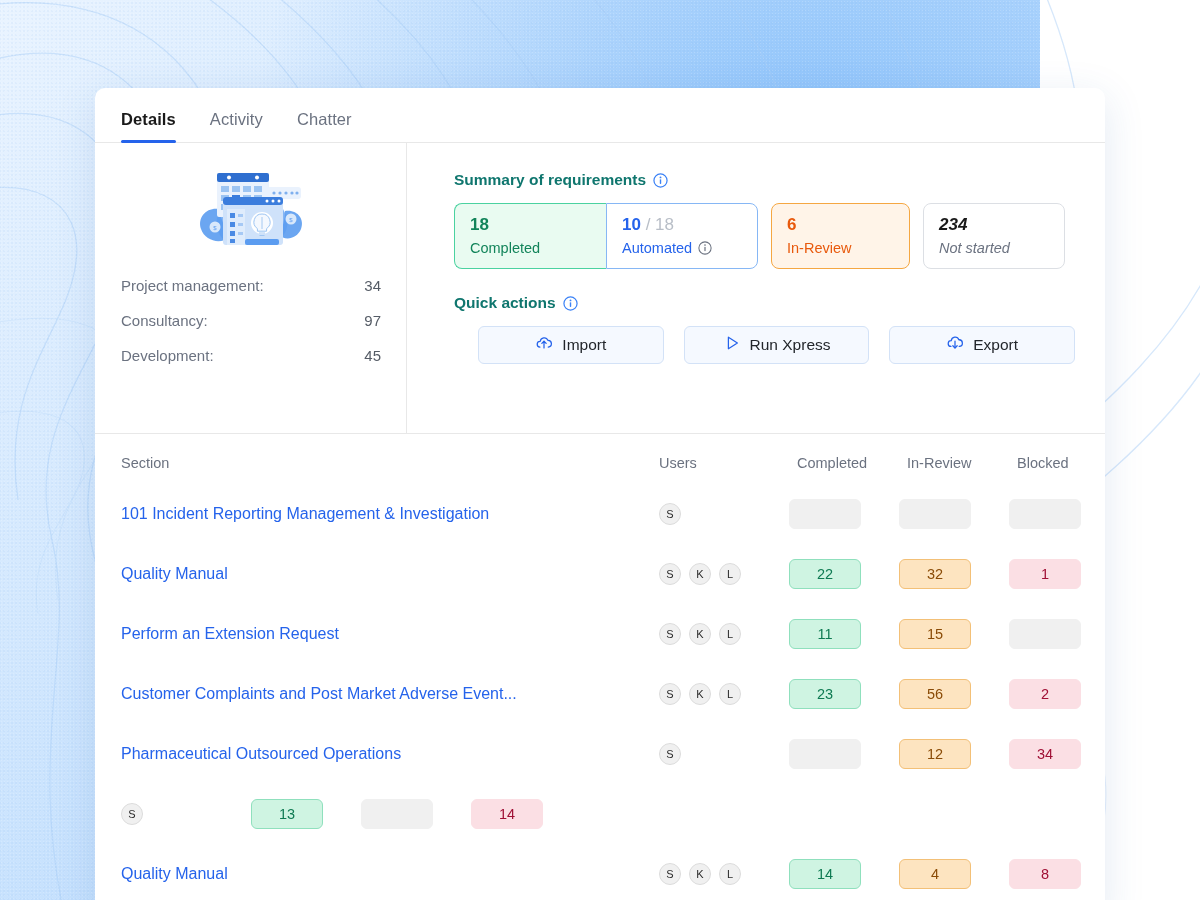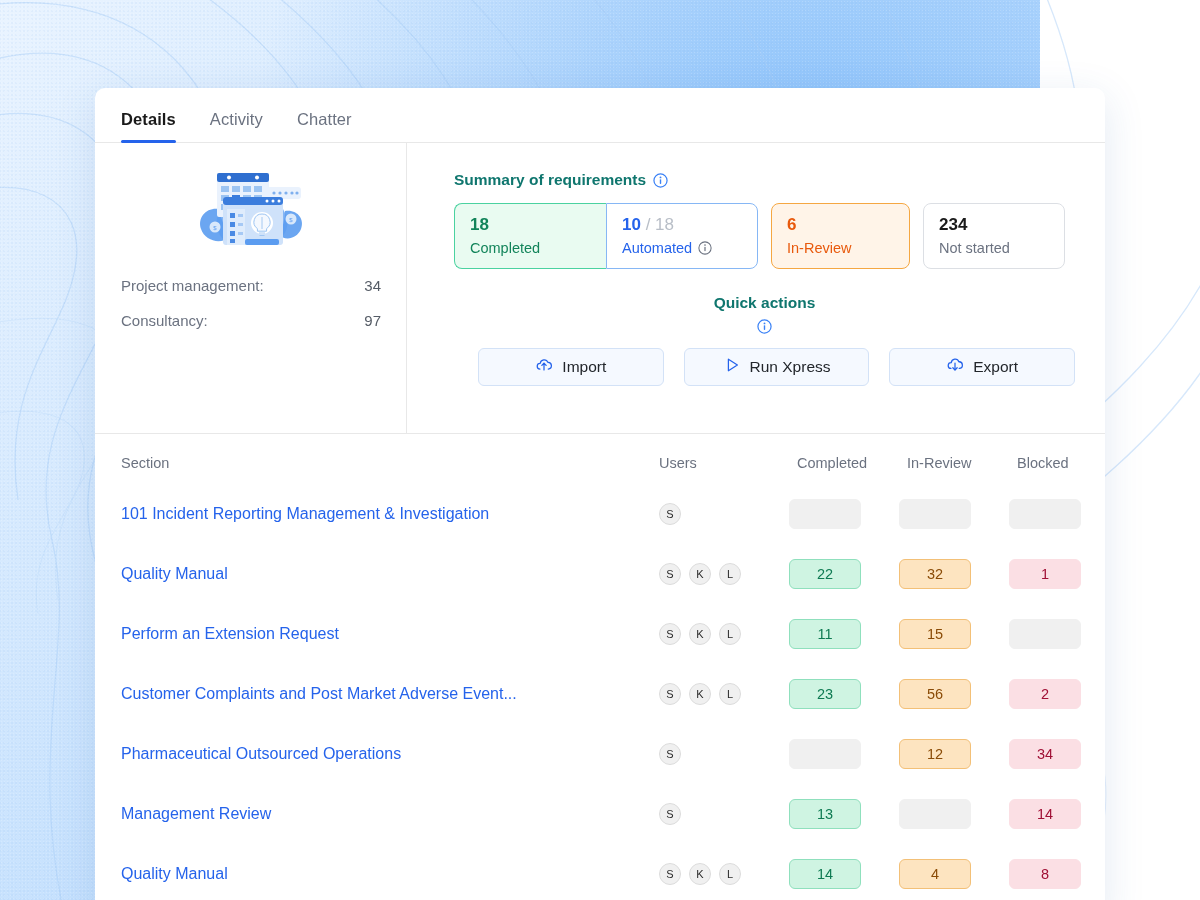"234" .sc-notstarted { font-style: none -> italic }
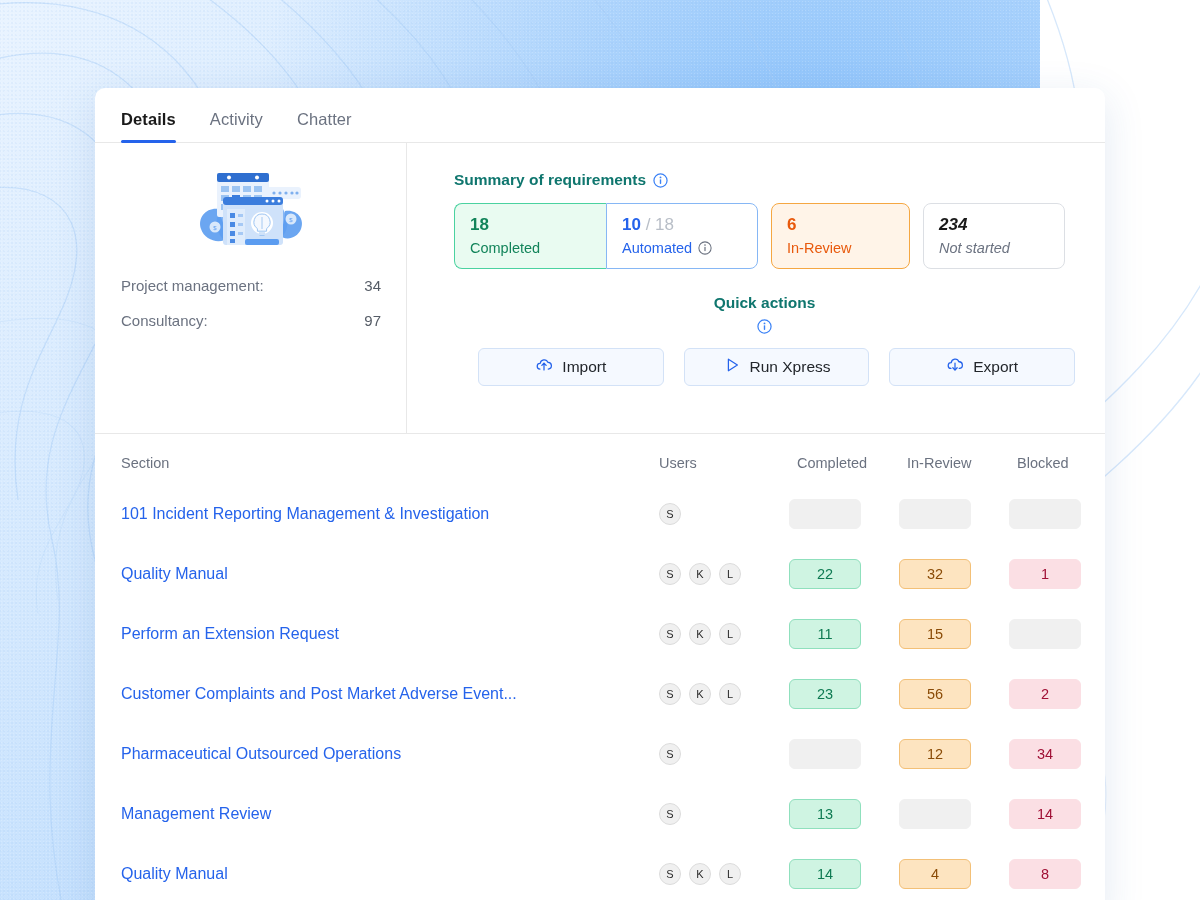"Quick actions" .qa-title { flex-direction: column -> none }
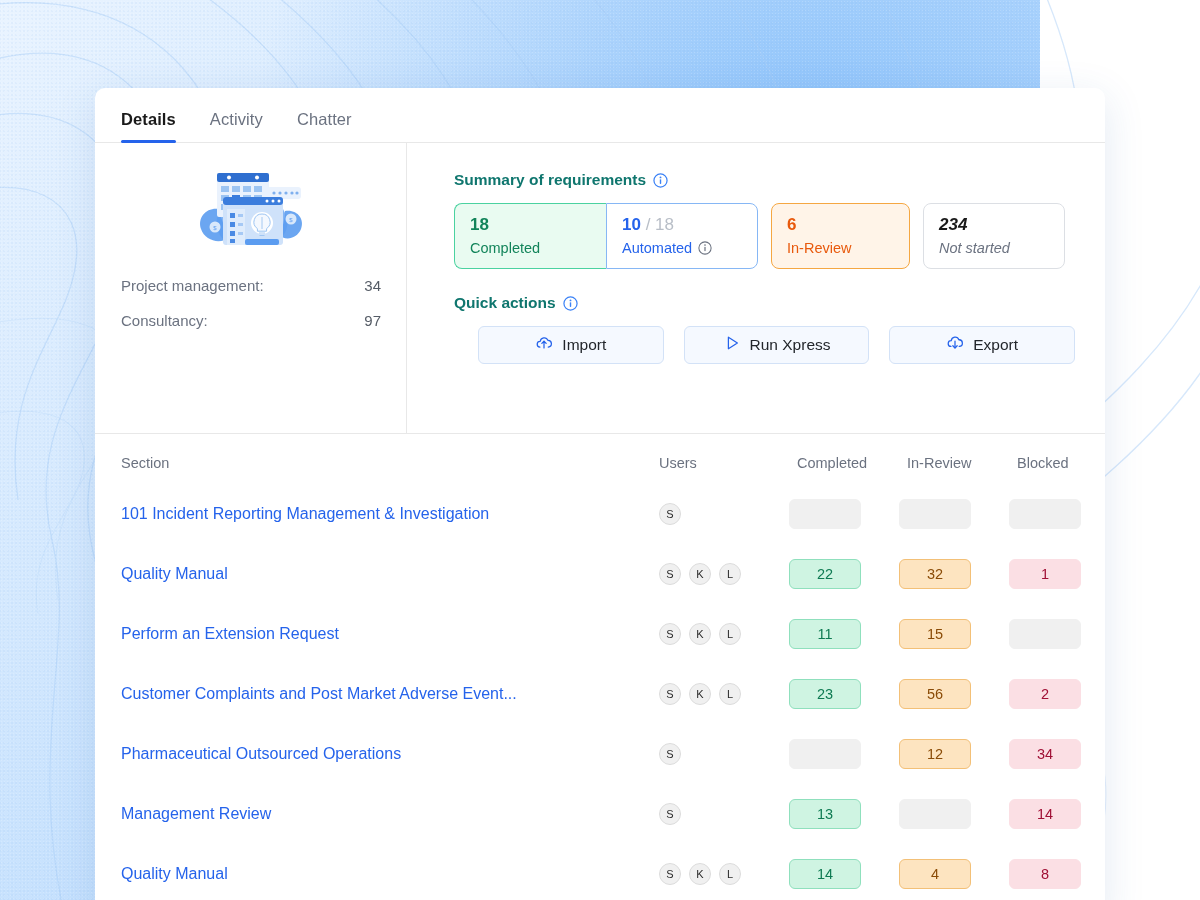"Development:" div.effort-row { html: none -> <div> <span>Development:</span> <span>45</span> </div> }
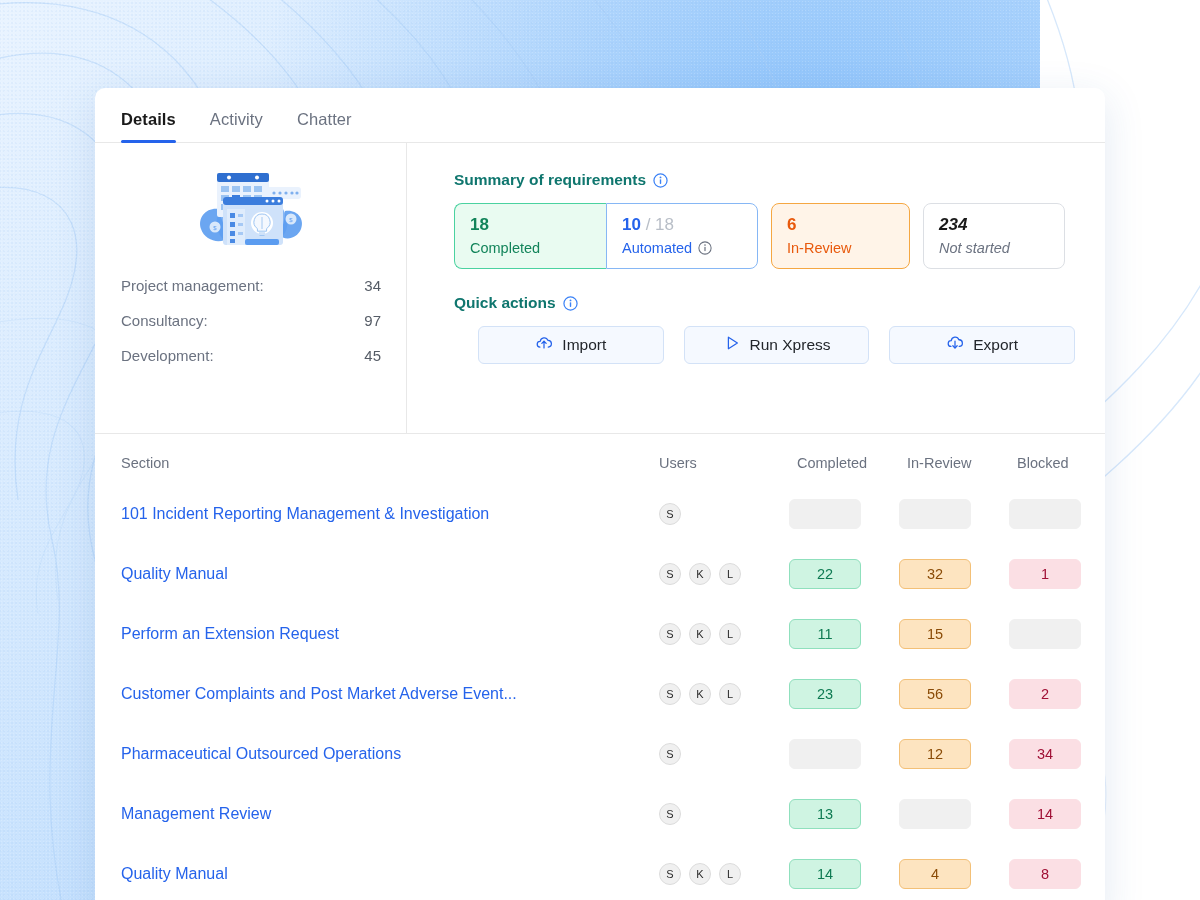"Management Review" div.c-section { html: <div><span>Management Review</span></div> -> none }
